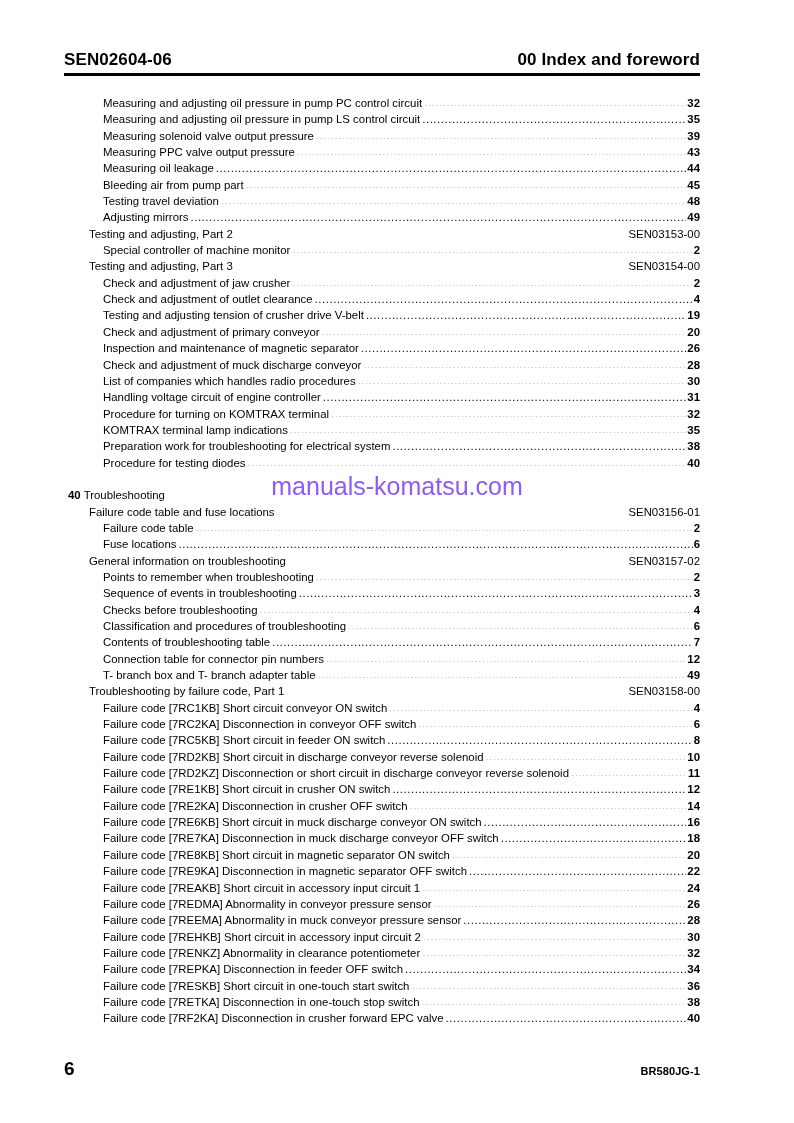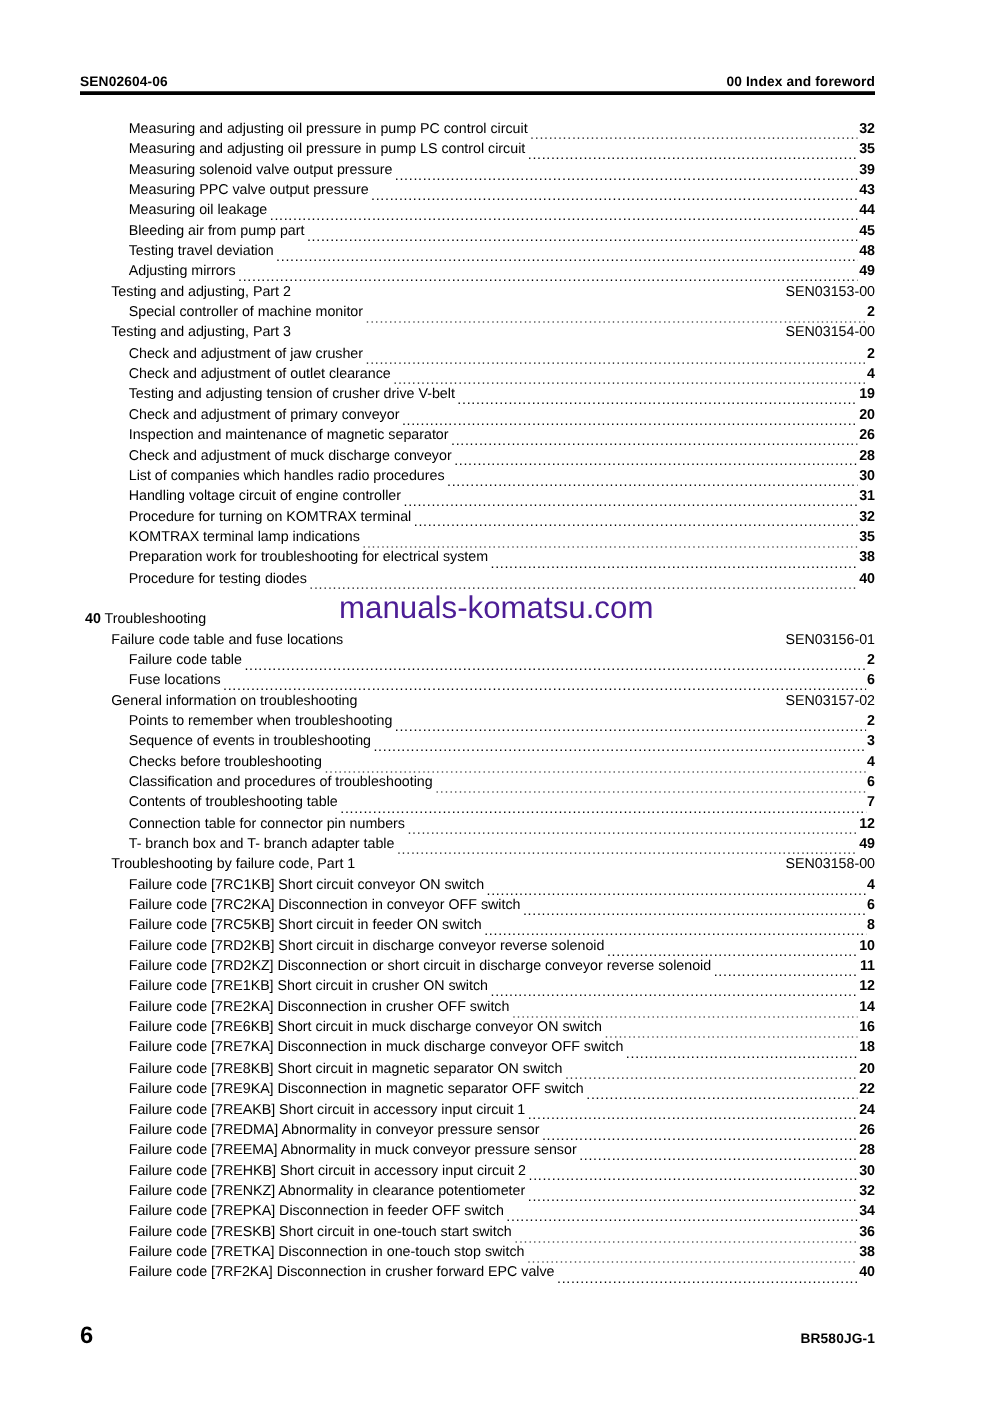"SEN02604-06" .page-header { font-size: 11px -> 17px; top: 60px -> 50px }
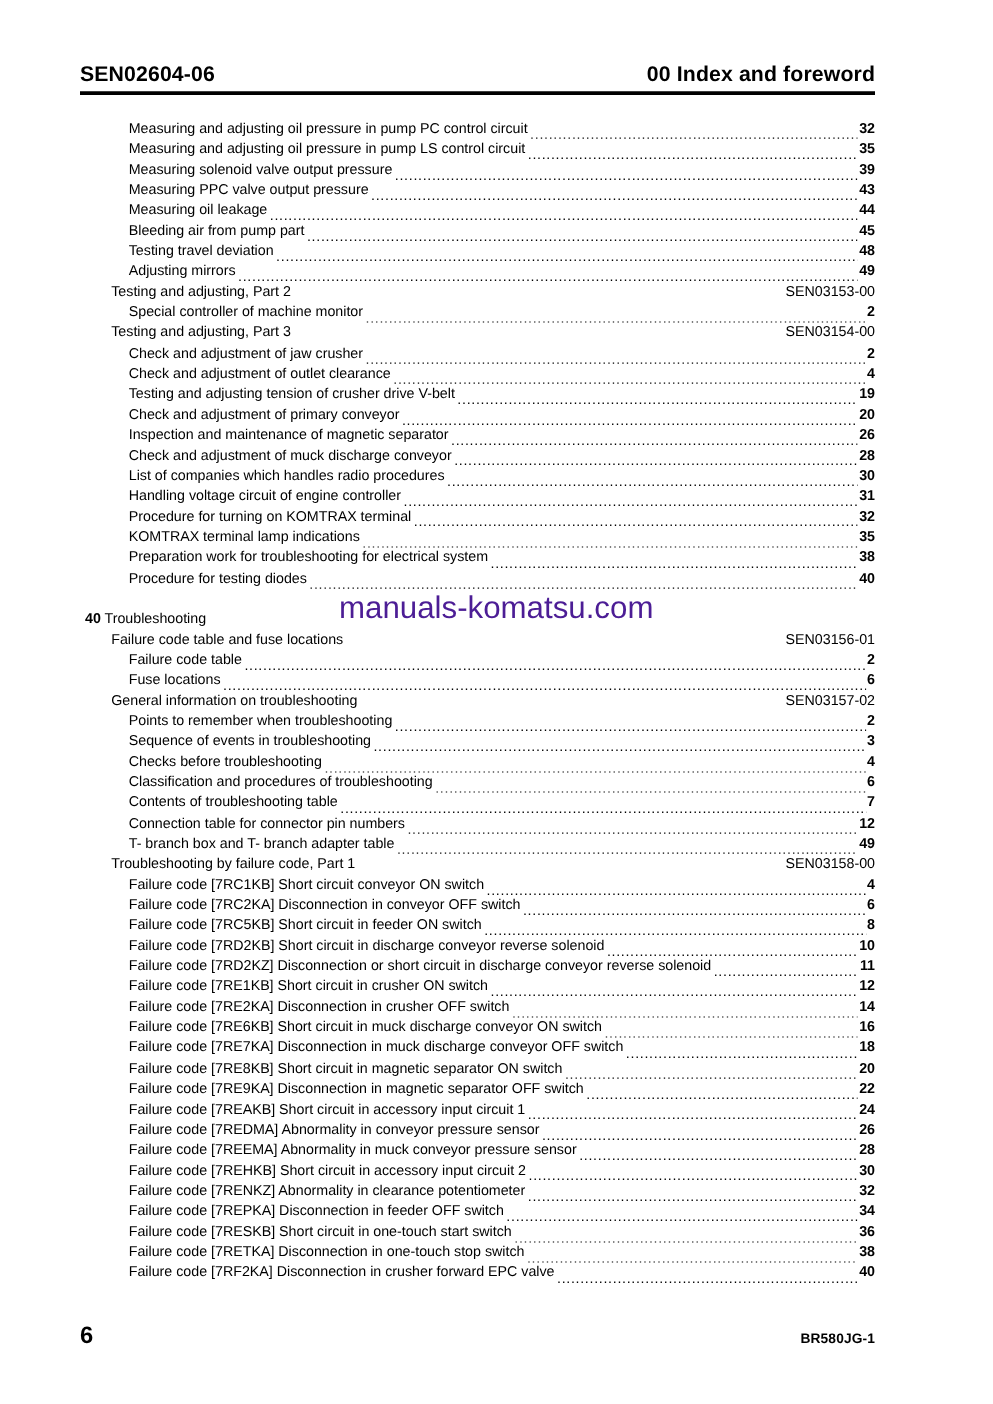"Measuring and adjusting oil pressure" .toc-row { align-items: flex-end -> flex-start }
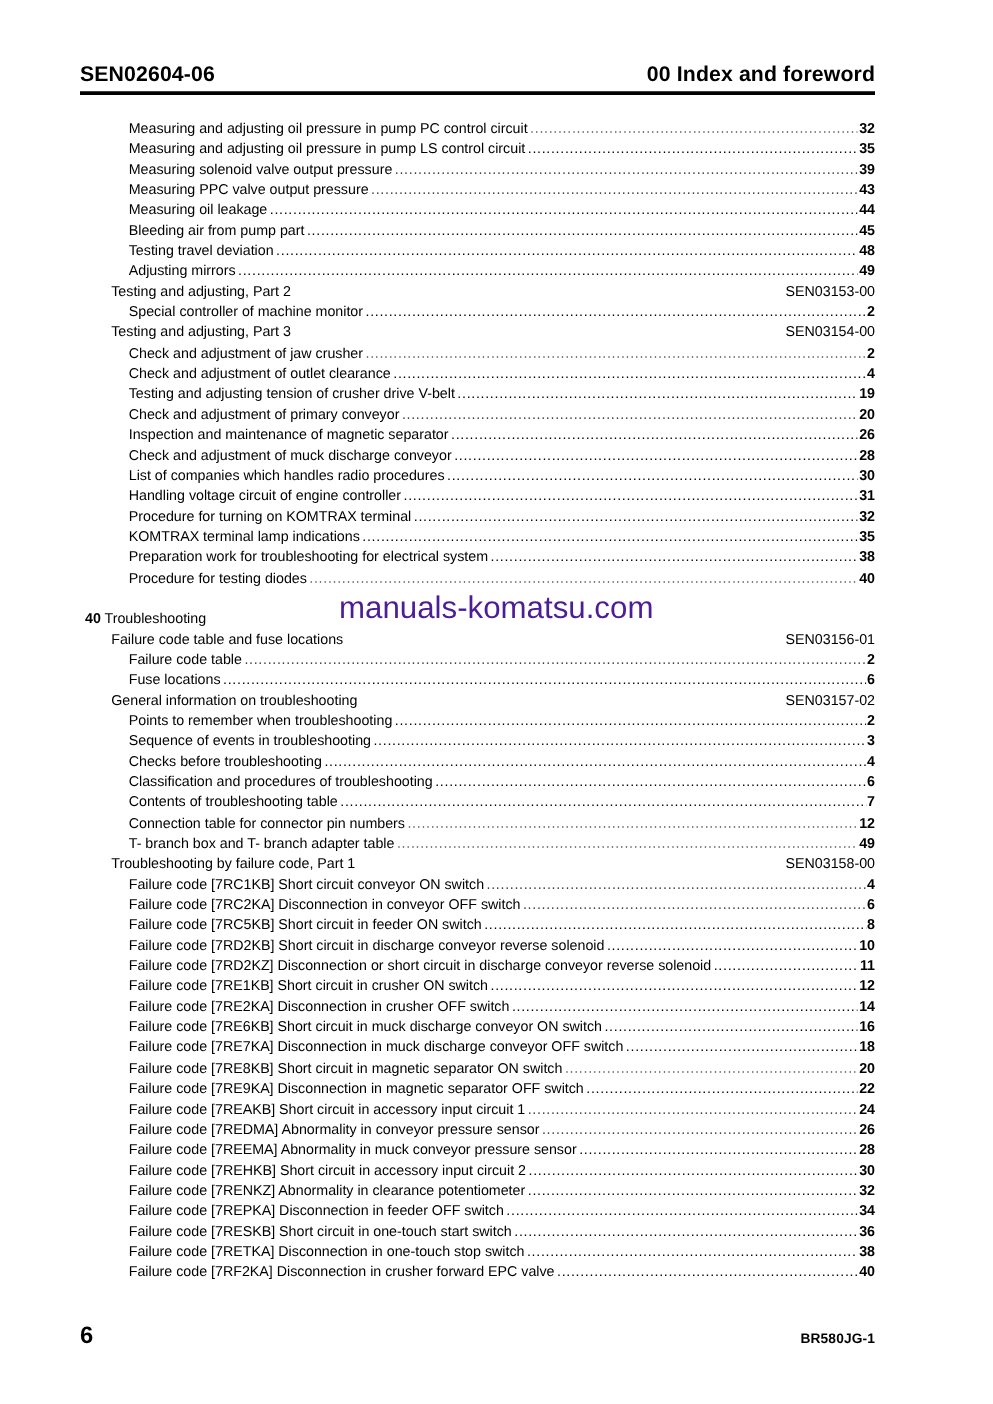"manuals-komatsu.com" .watermark { color: #4c1d95 -> #8b5cf6 }
